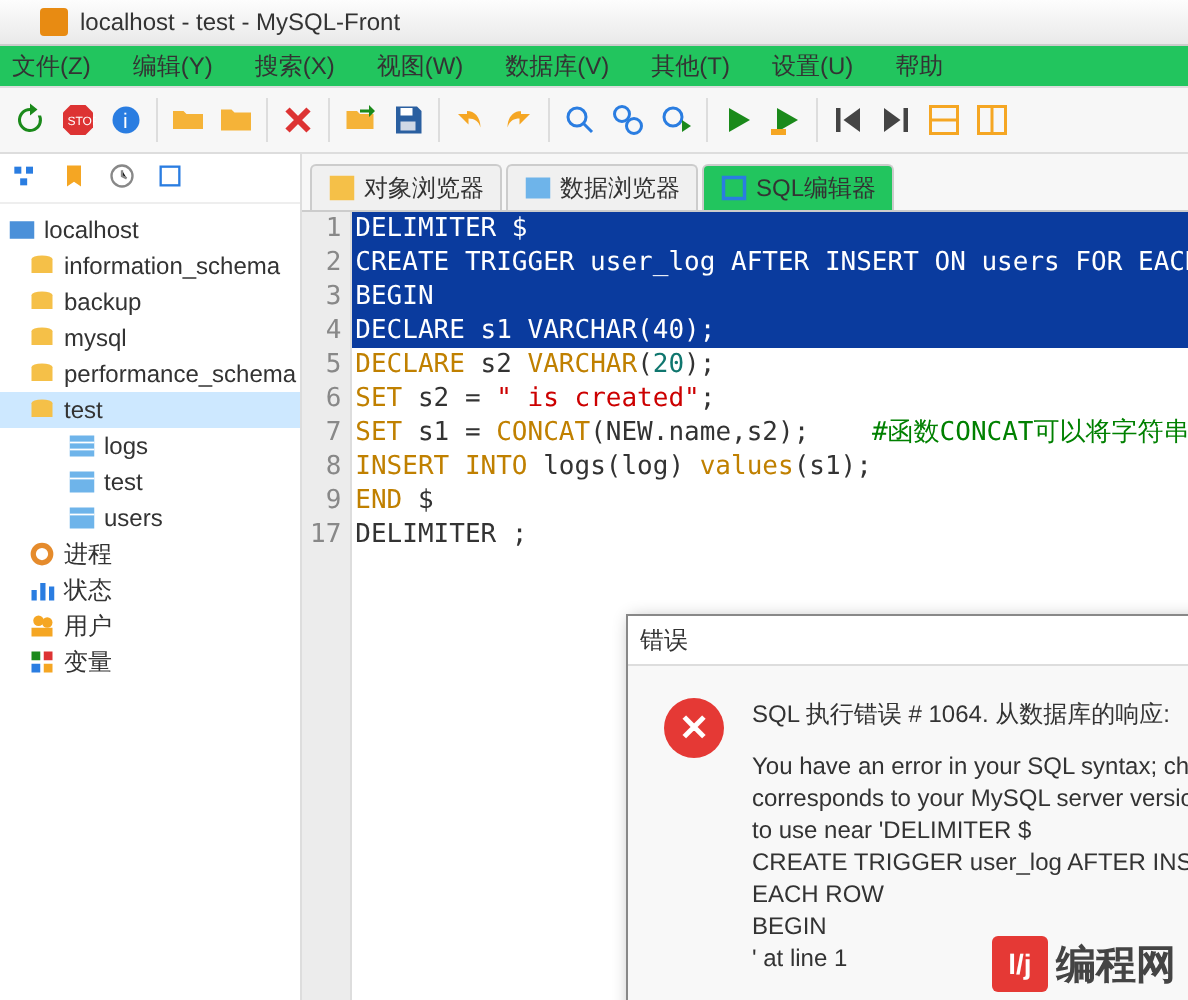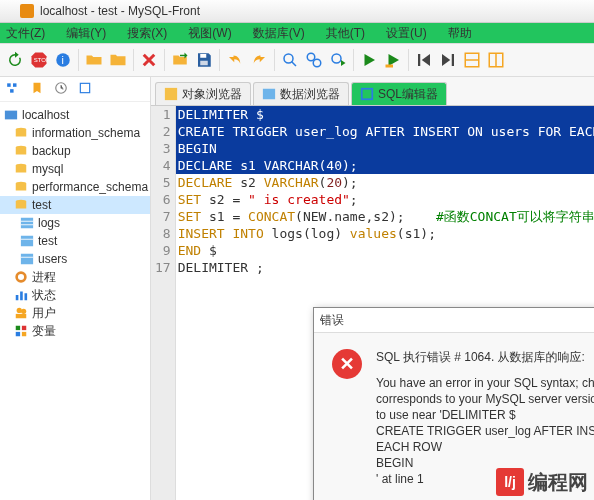"20" .num { color: #7f1d1d -> #0f766e }
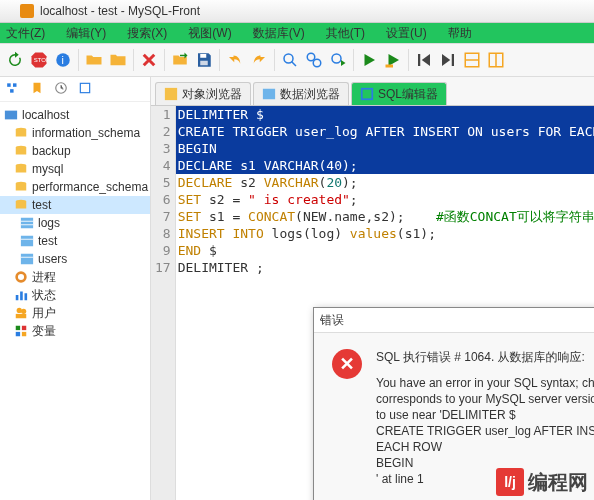"logs" .lvl2 { padding-left: 20px -> 34px }
